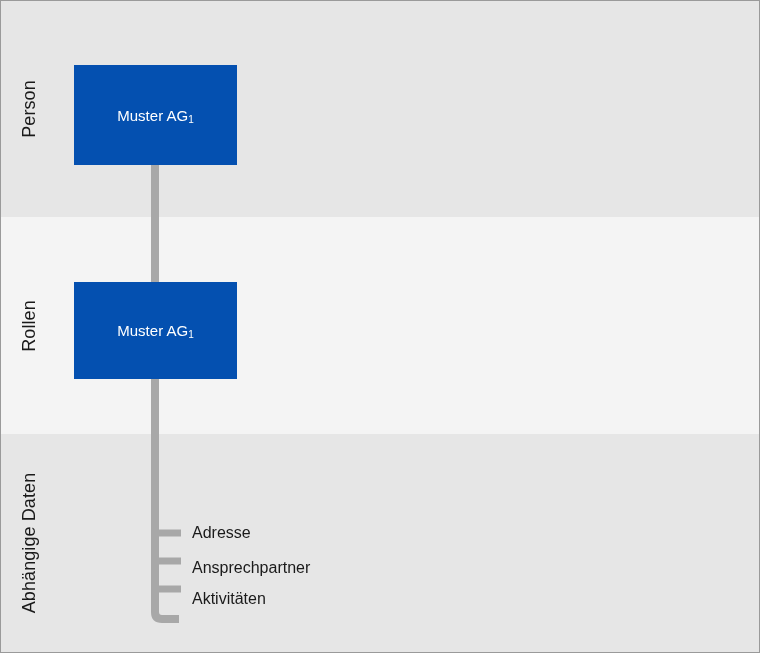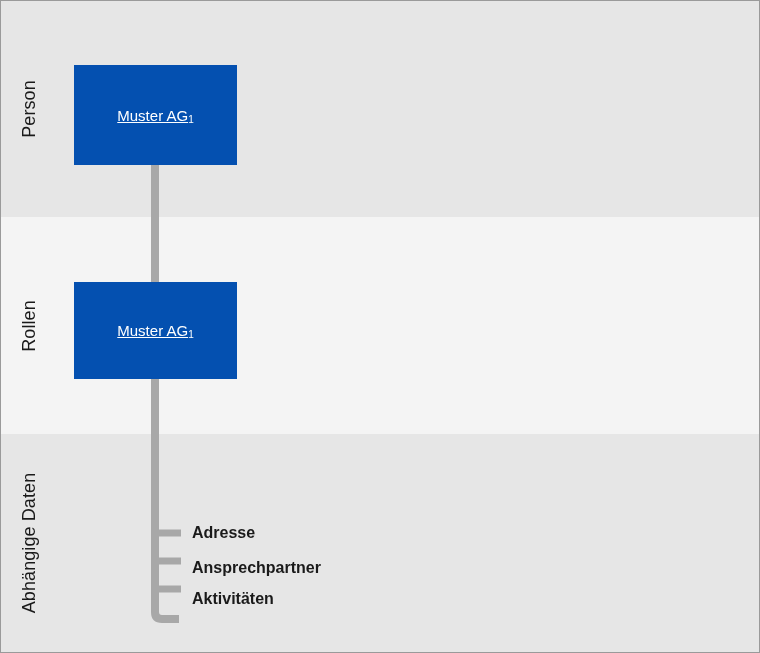"Muster AG1" .entity-label { text-decoration: underline -> none }
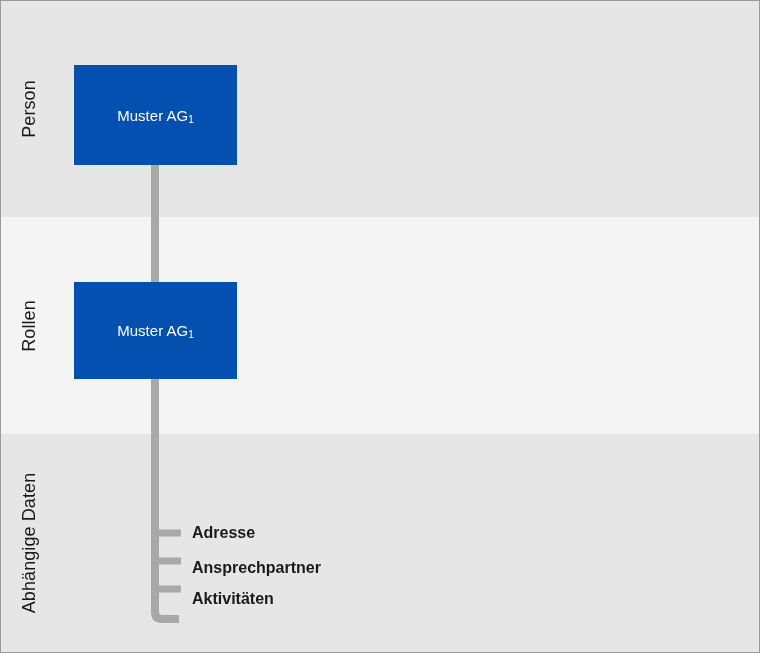"Adresse" .leaf-label { font-weight: bold -> none }
